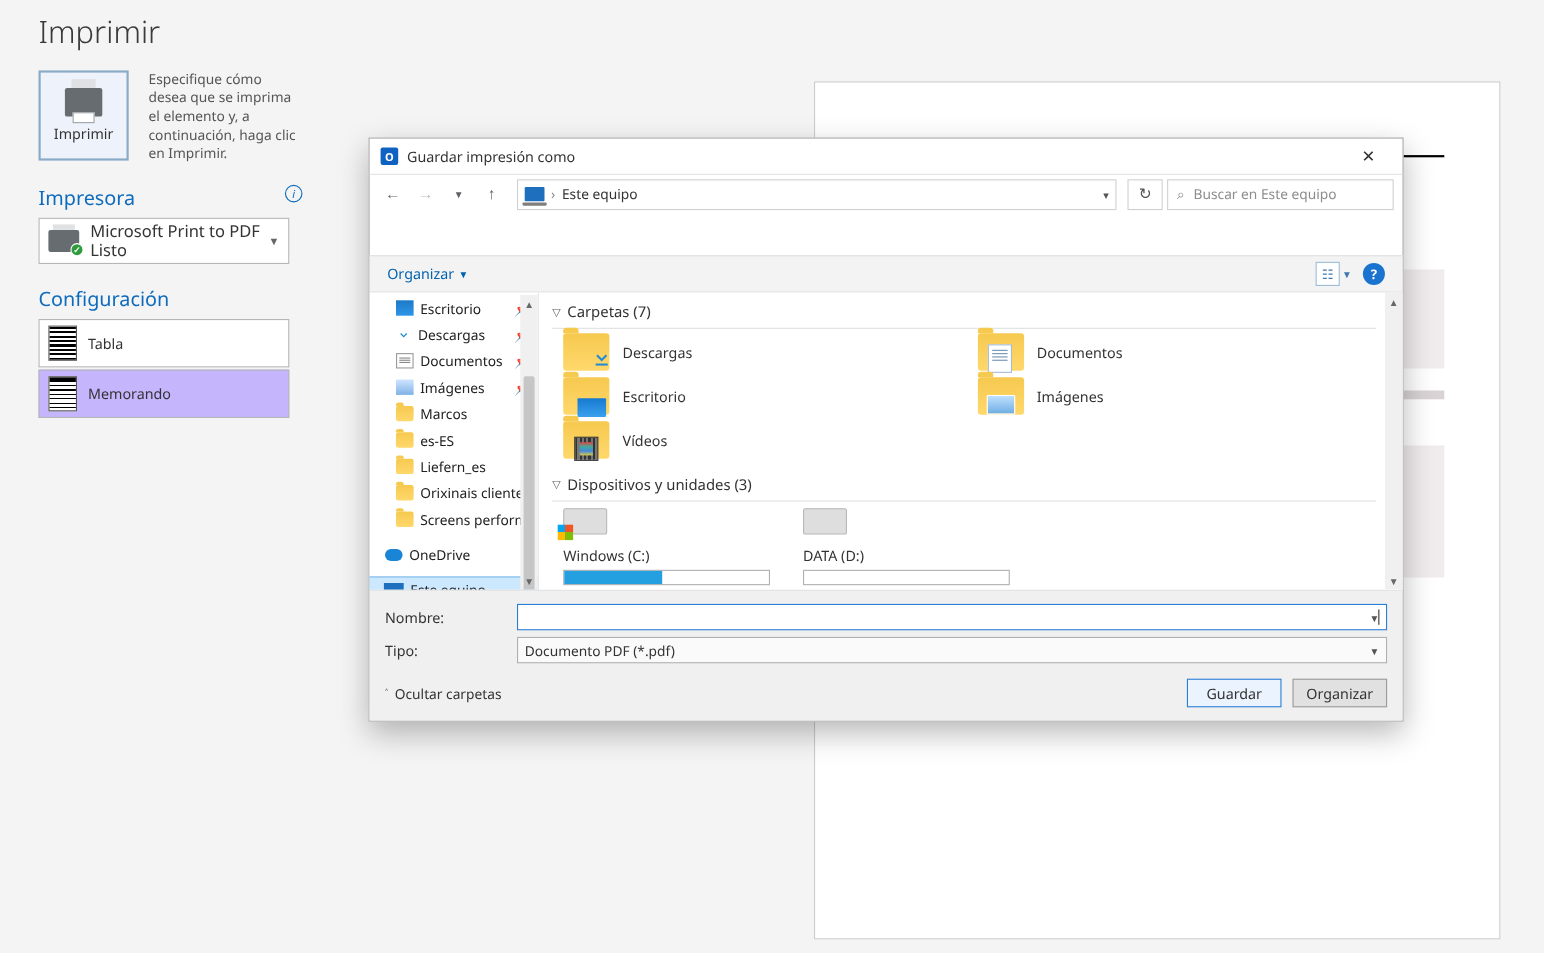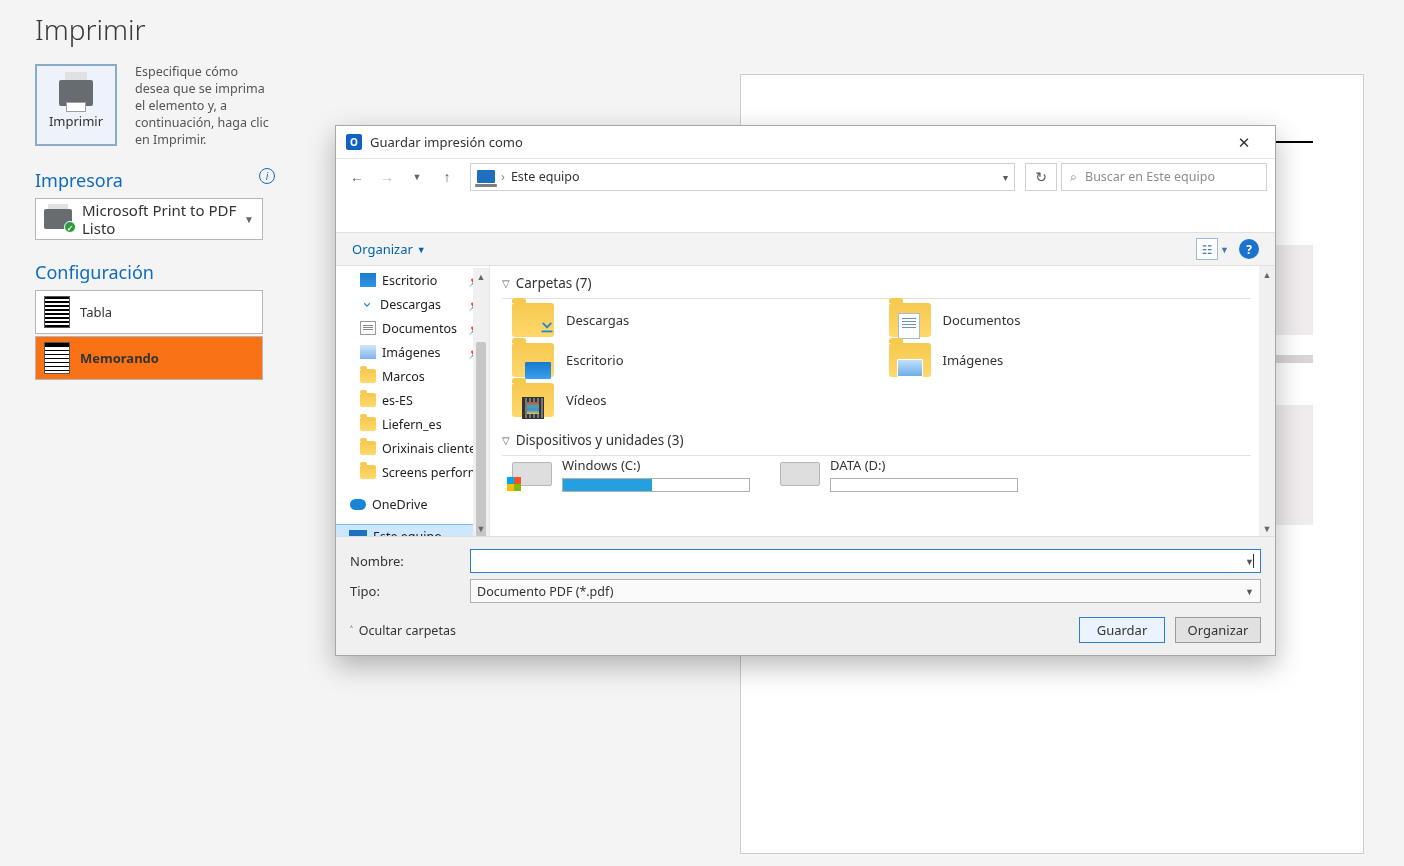"Memorando" .style-row.selected { background: #f97316 -> #c4b5fd; font-weight: bold -> none }
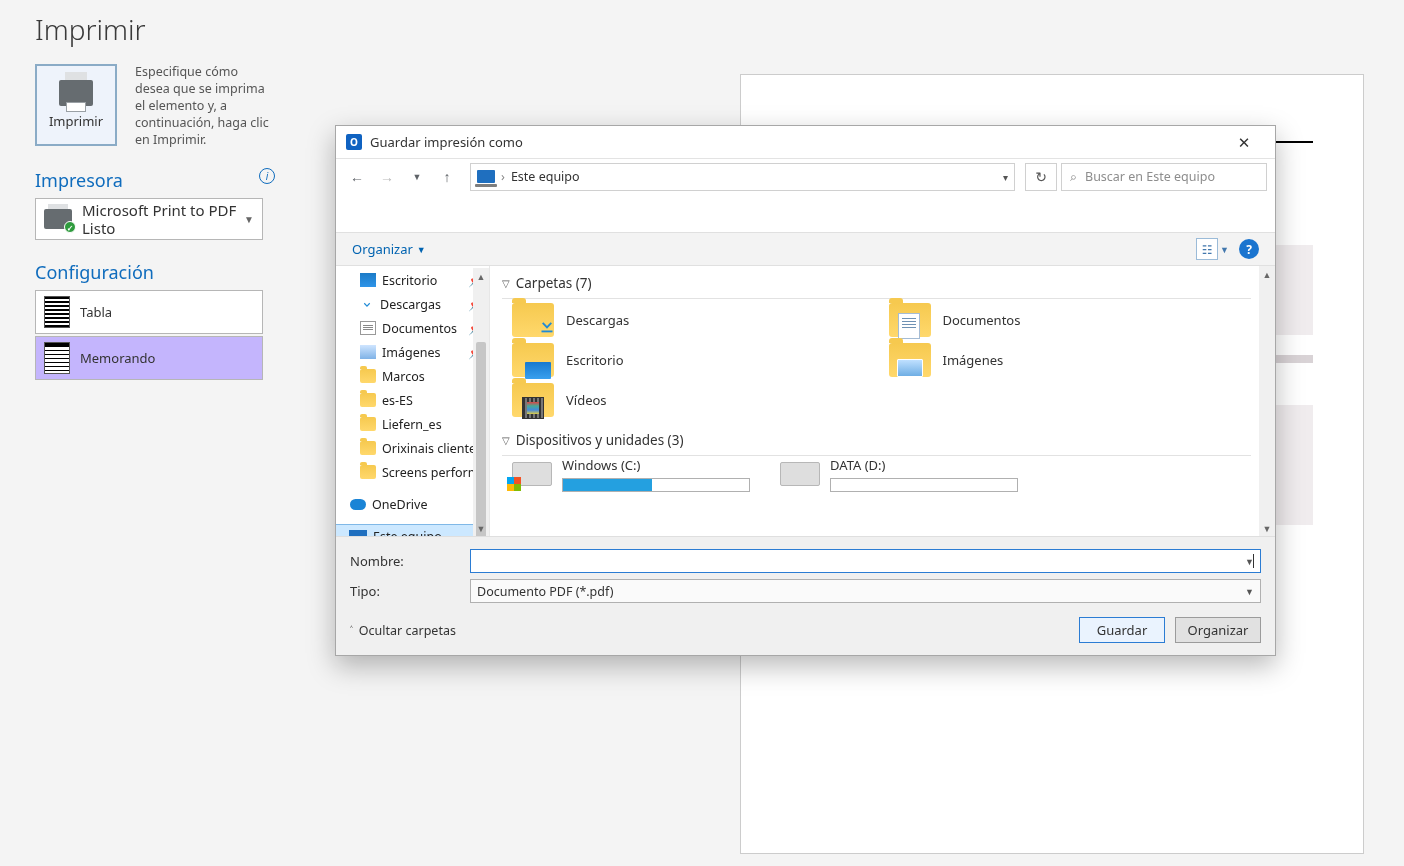"Windows (C:)" .drive { flex-direction: none -> column }
